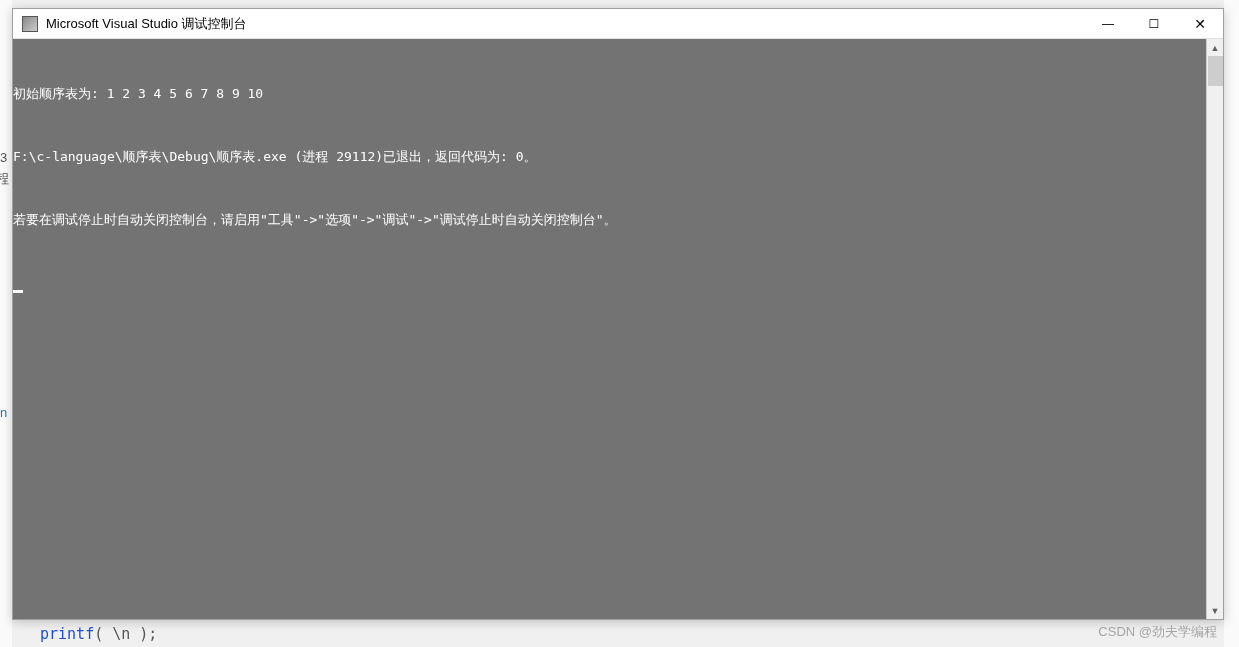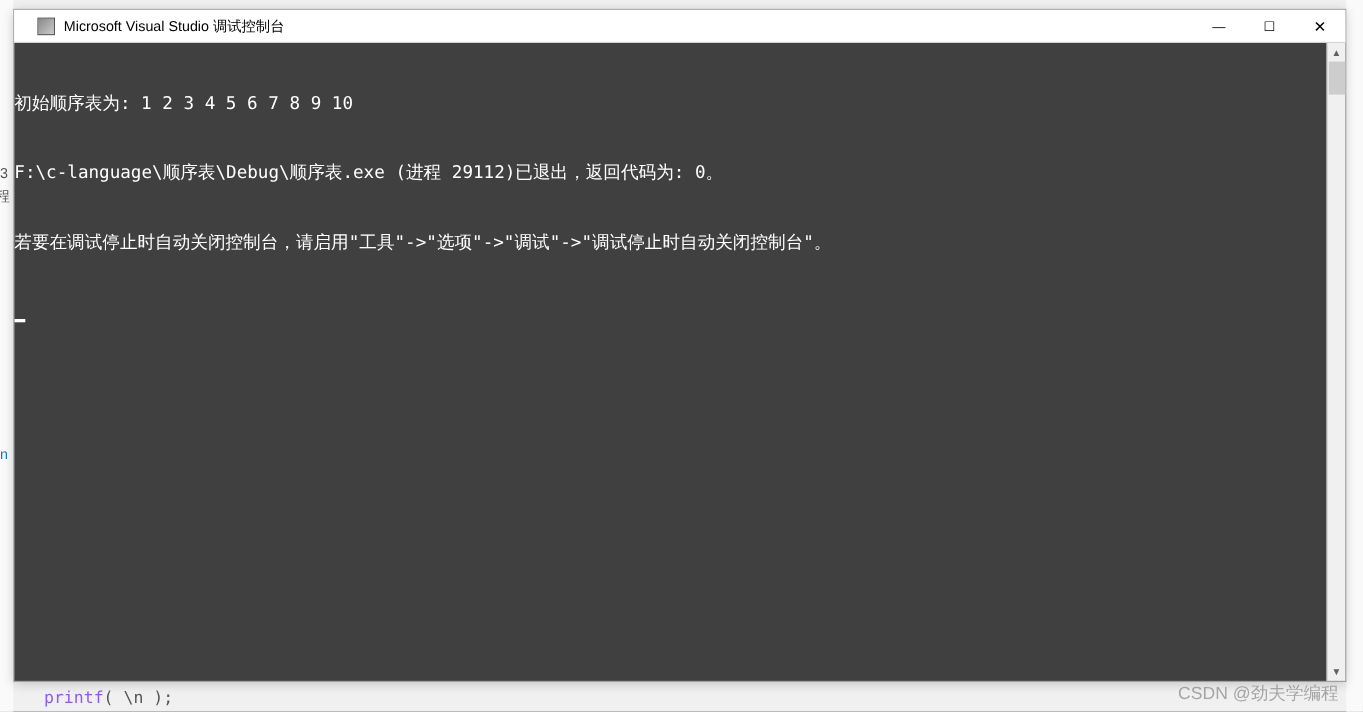"Microsoft Visual Studio 调试控制台" .title-bar { padding-left: 21px -> 9px }
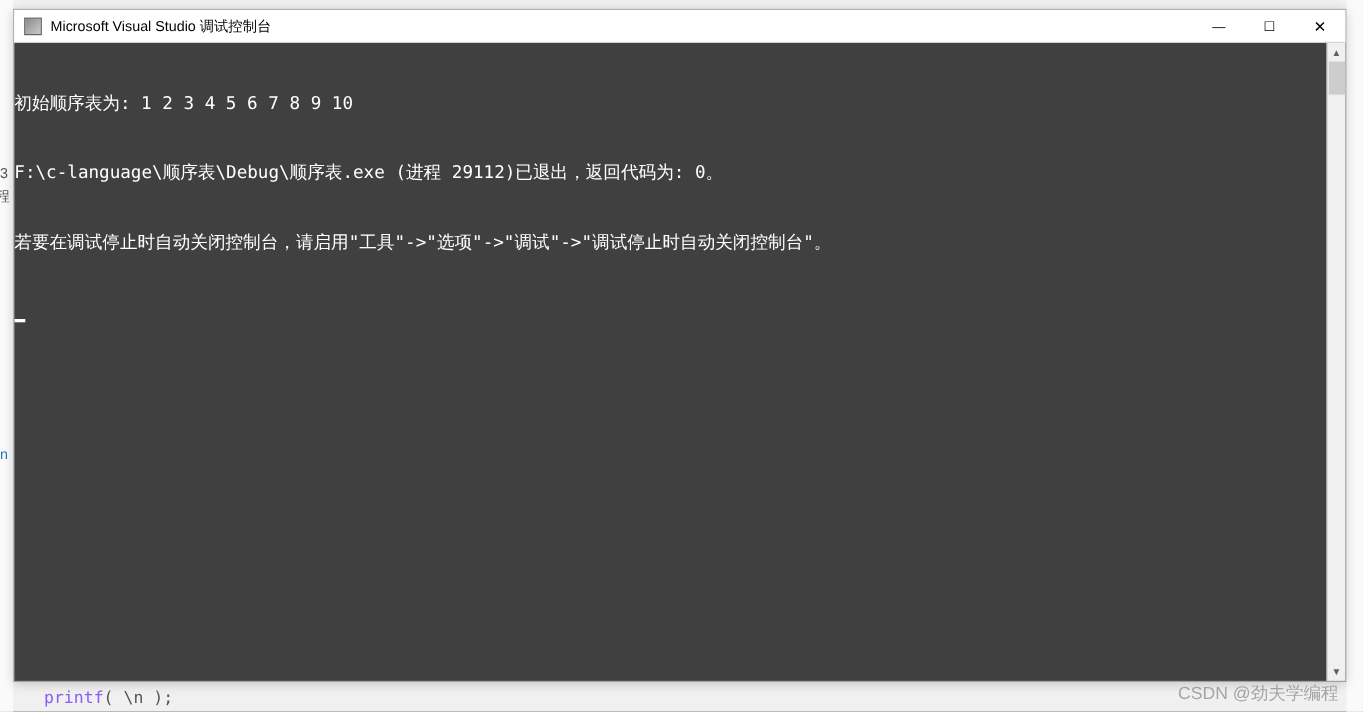"初始顺序表为: 1 2 3 4" .console-area { background: #404040 -> #737373; font-size: 16px -> 13px }
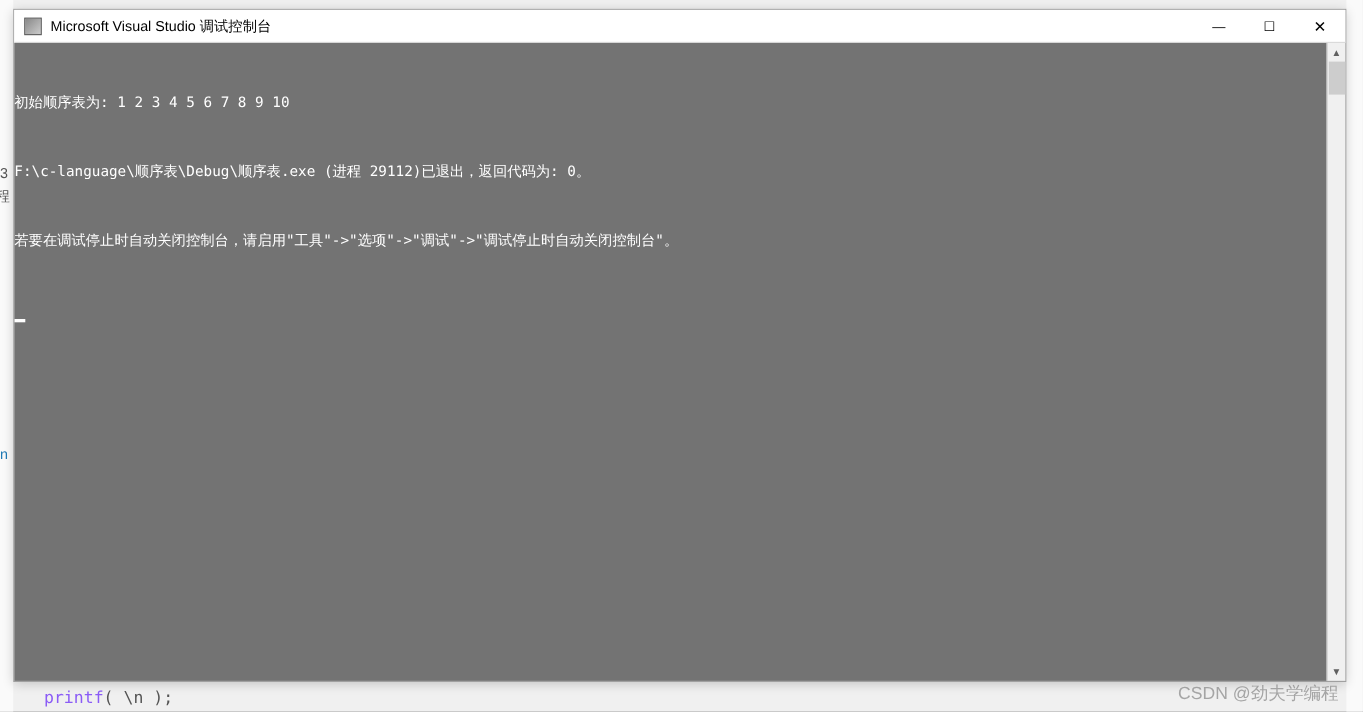"printf" .bottom-fragment .kw { color: #8b5cf6 -> #1d4ed8 }
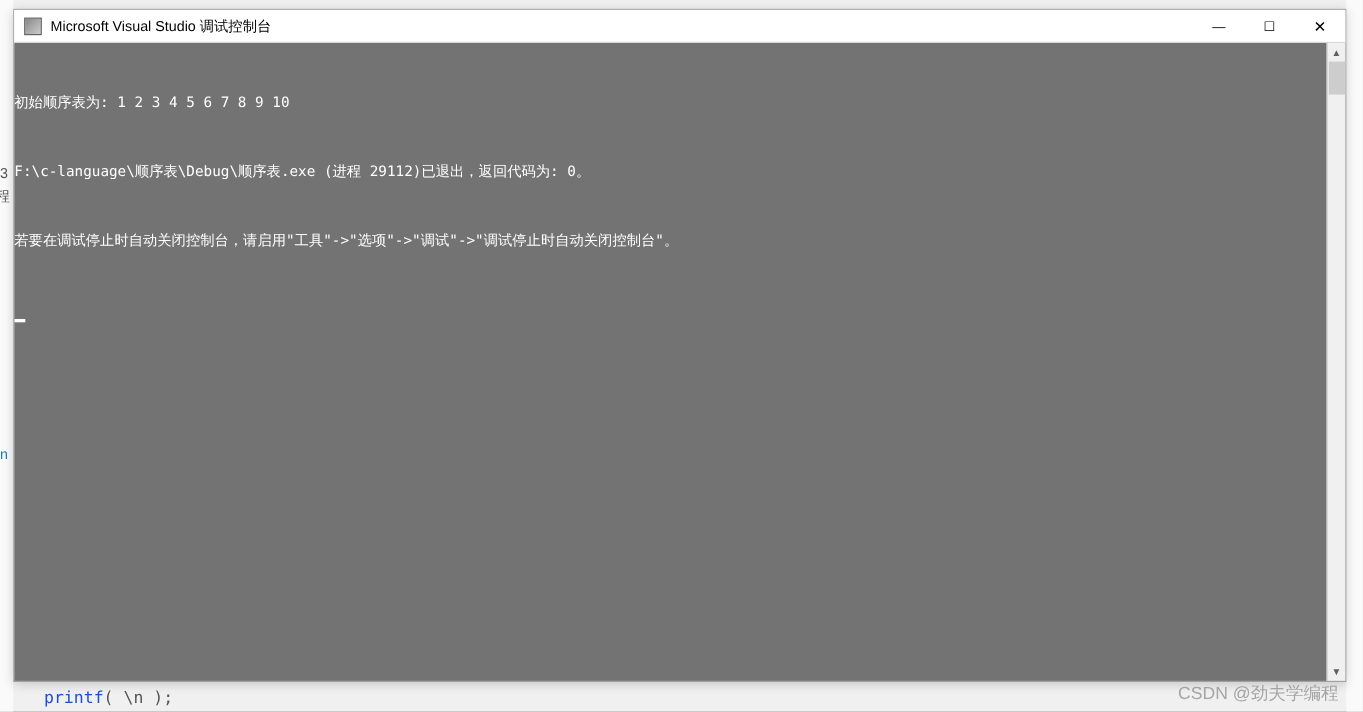"CSDN @劲夫学编程" .watermark { font-size: 16px -> 13px }
